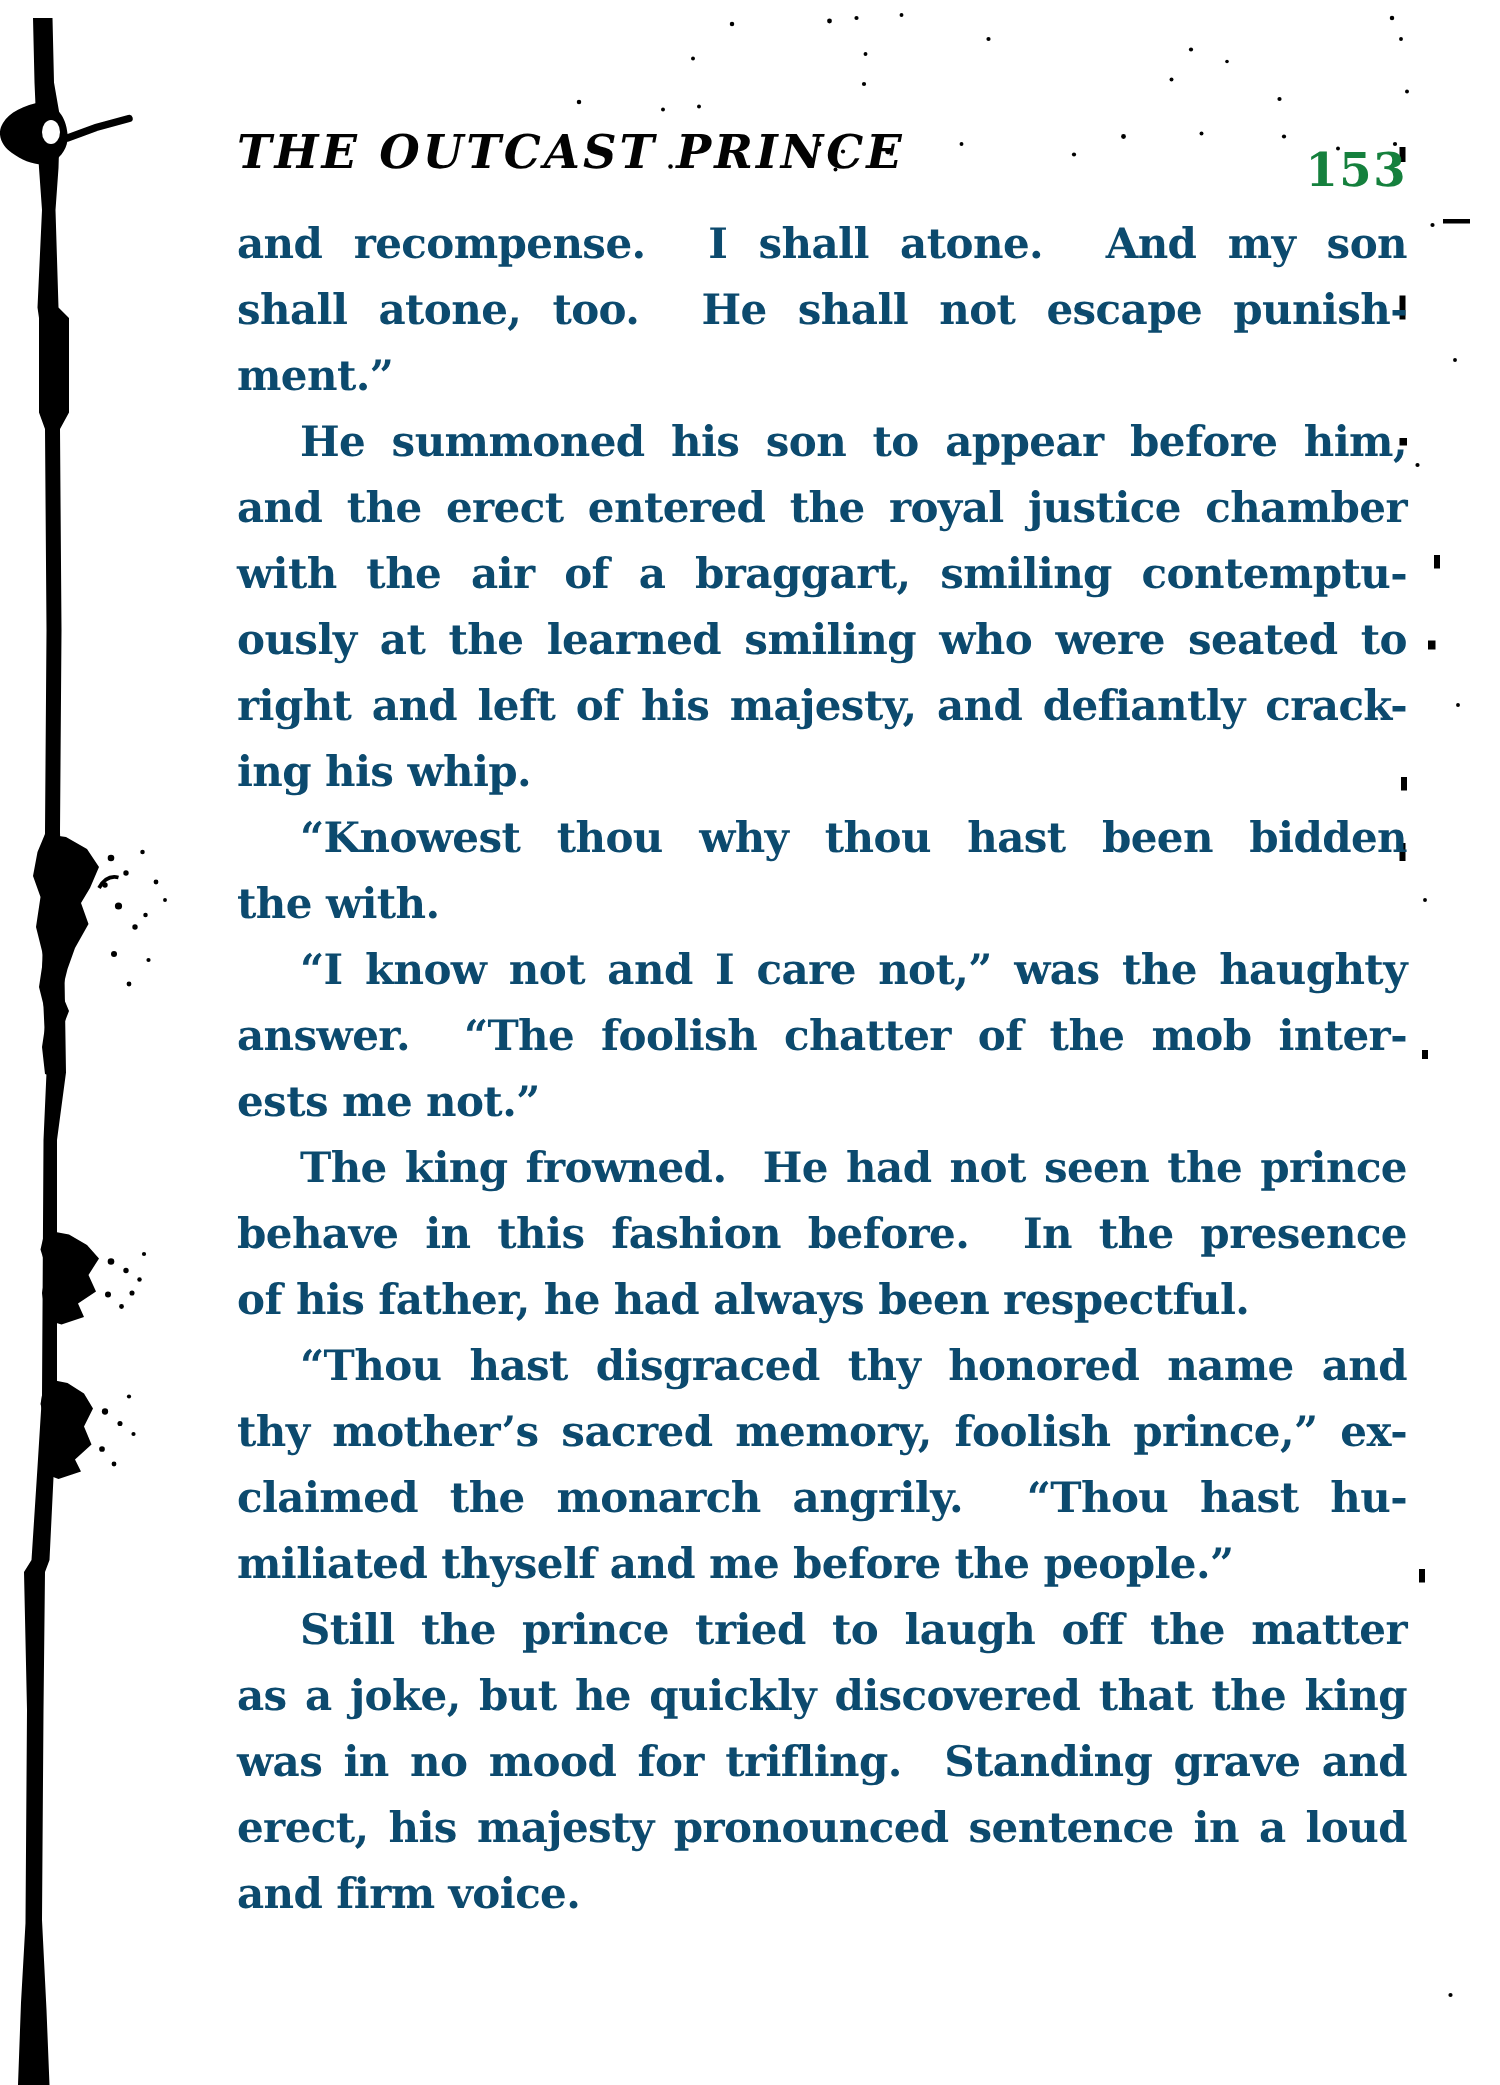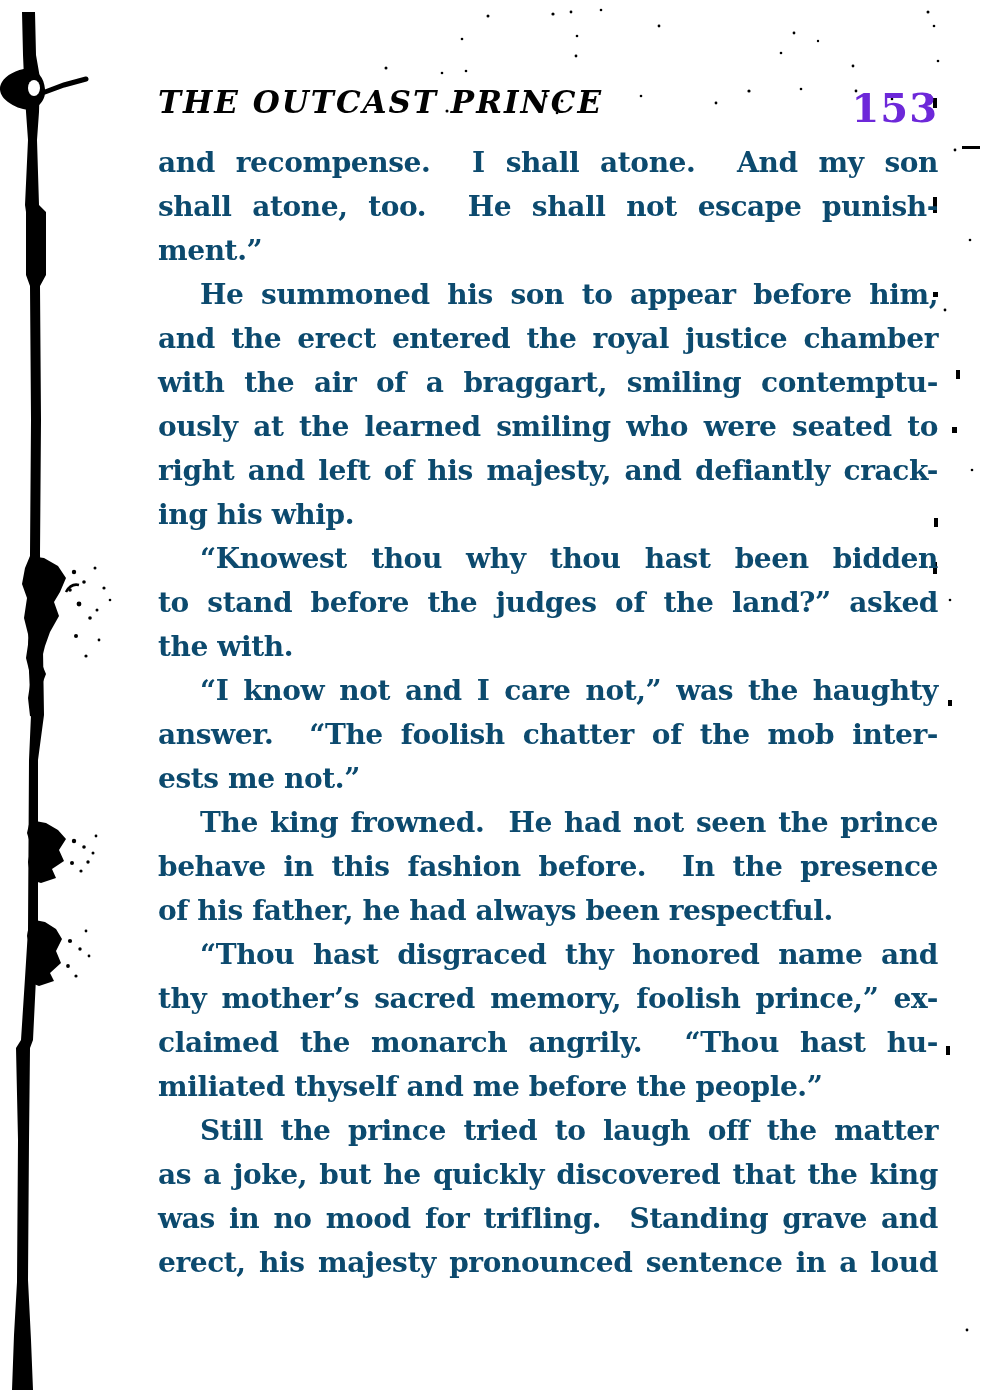"153" .header .pagenum { color: #6d28d9 -> #15803d; font-size: 40px -> 31px; top: 0 -> 12px }
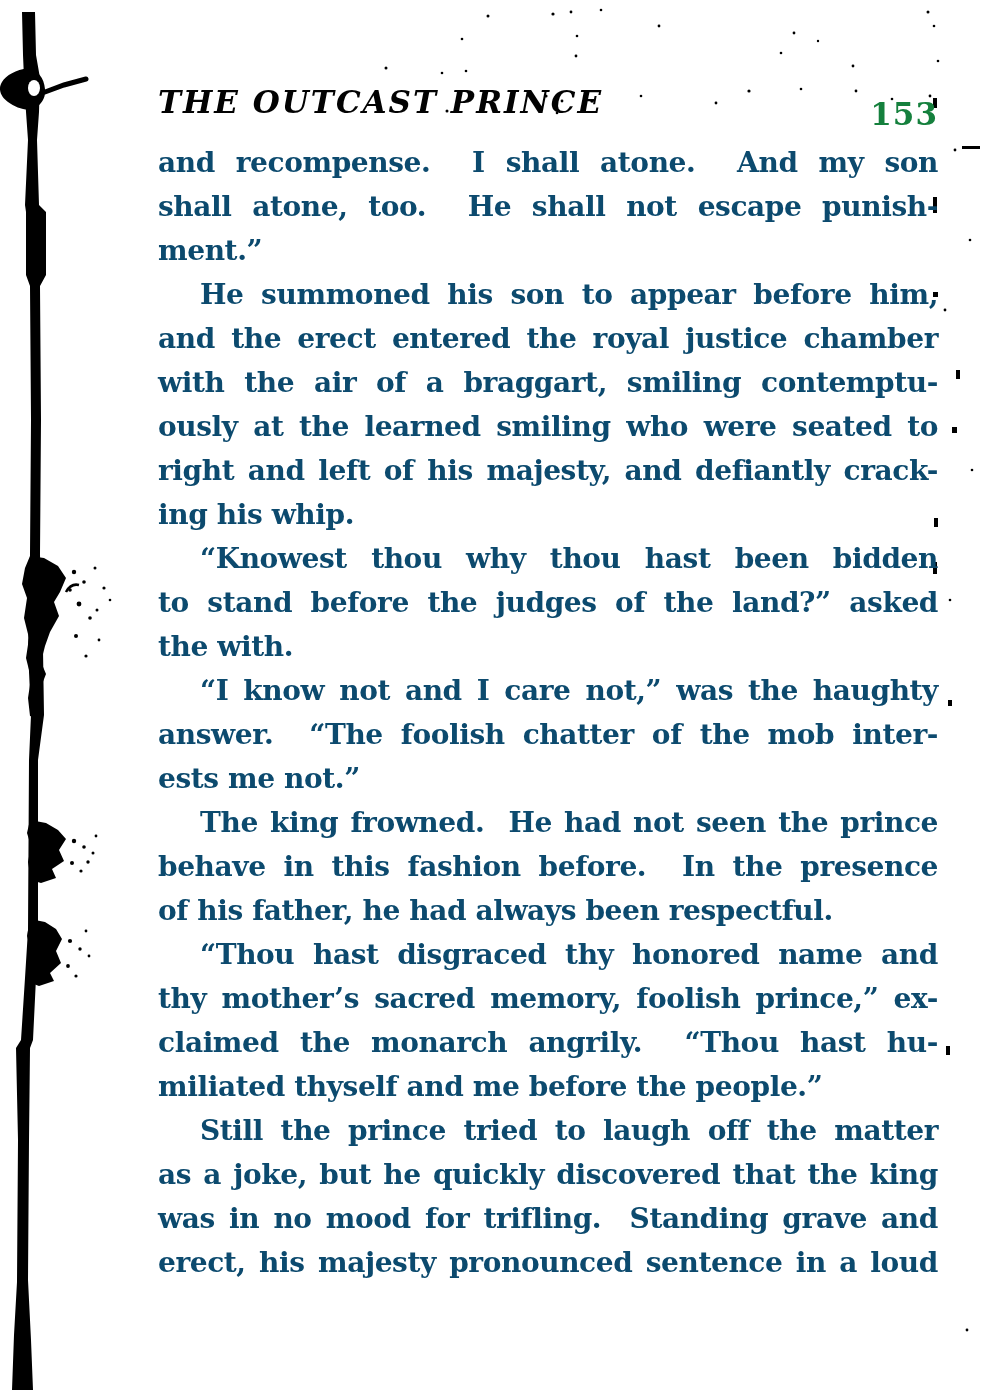"to stand before the judges" div.line { html: <div>to stand before the judges of the land?” asked</div> -> none }
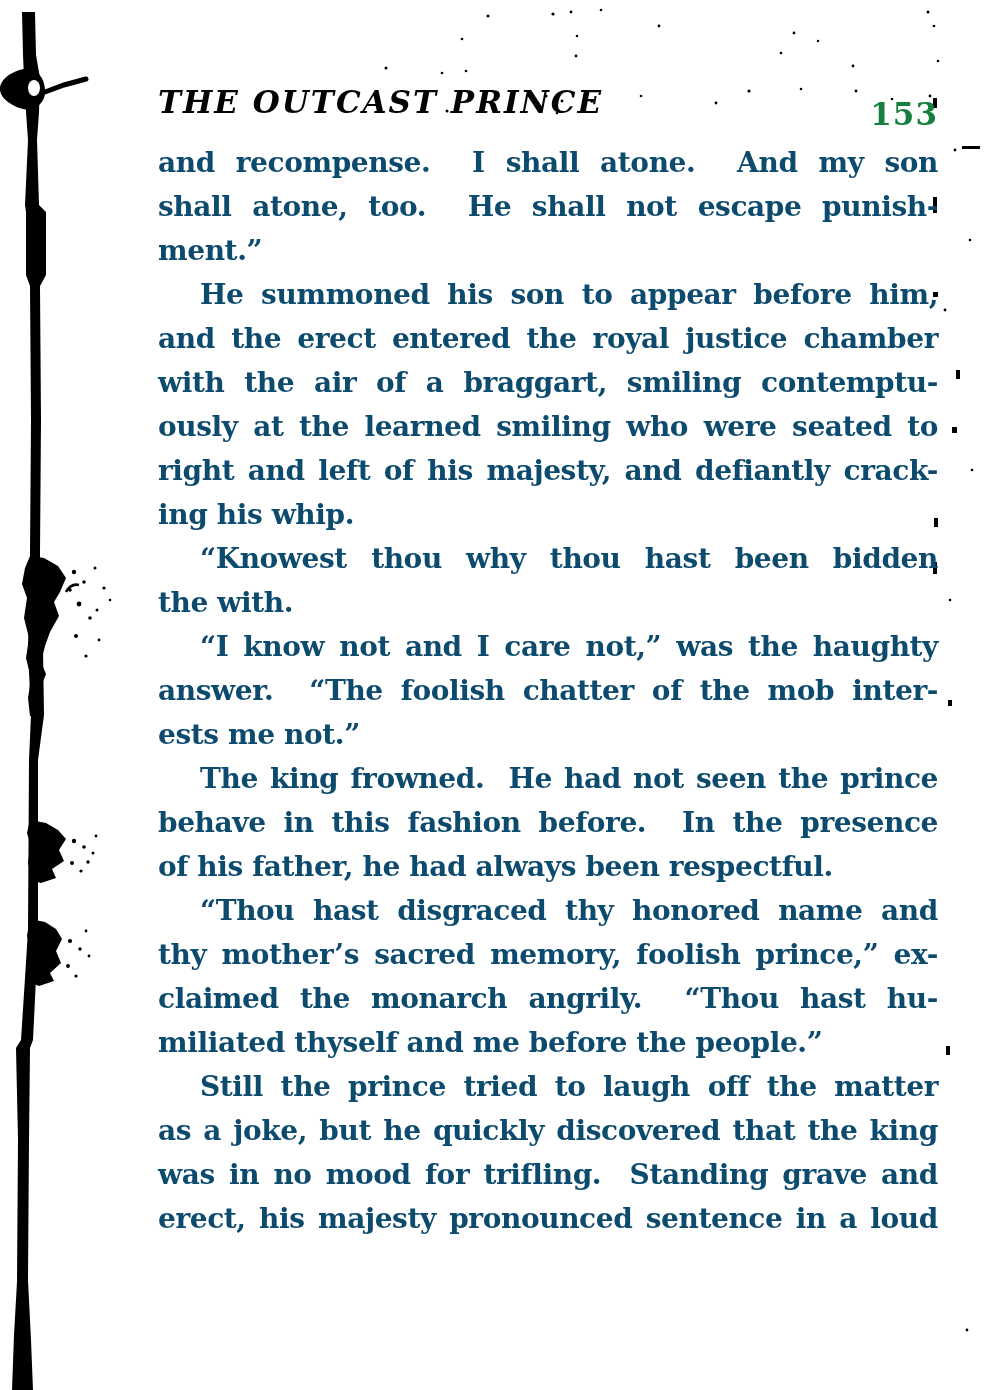"and firm voice." div.line { html: none -> <div>and firm voice.</div> }
